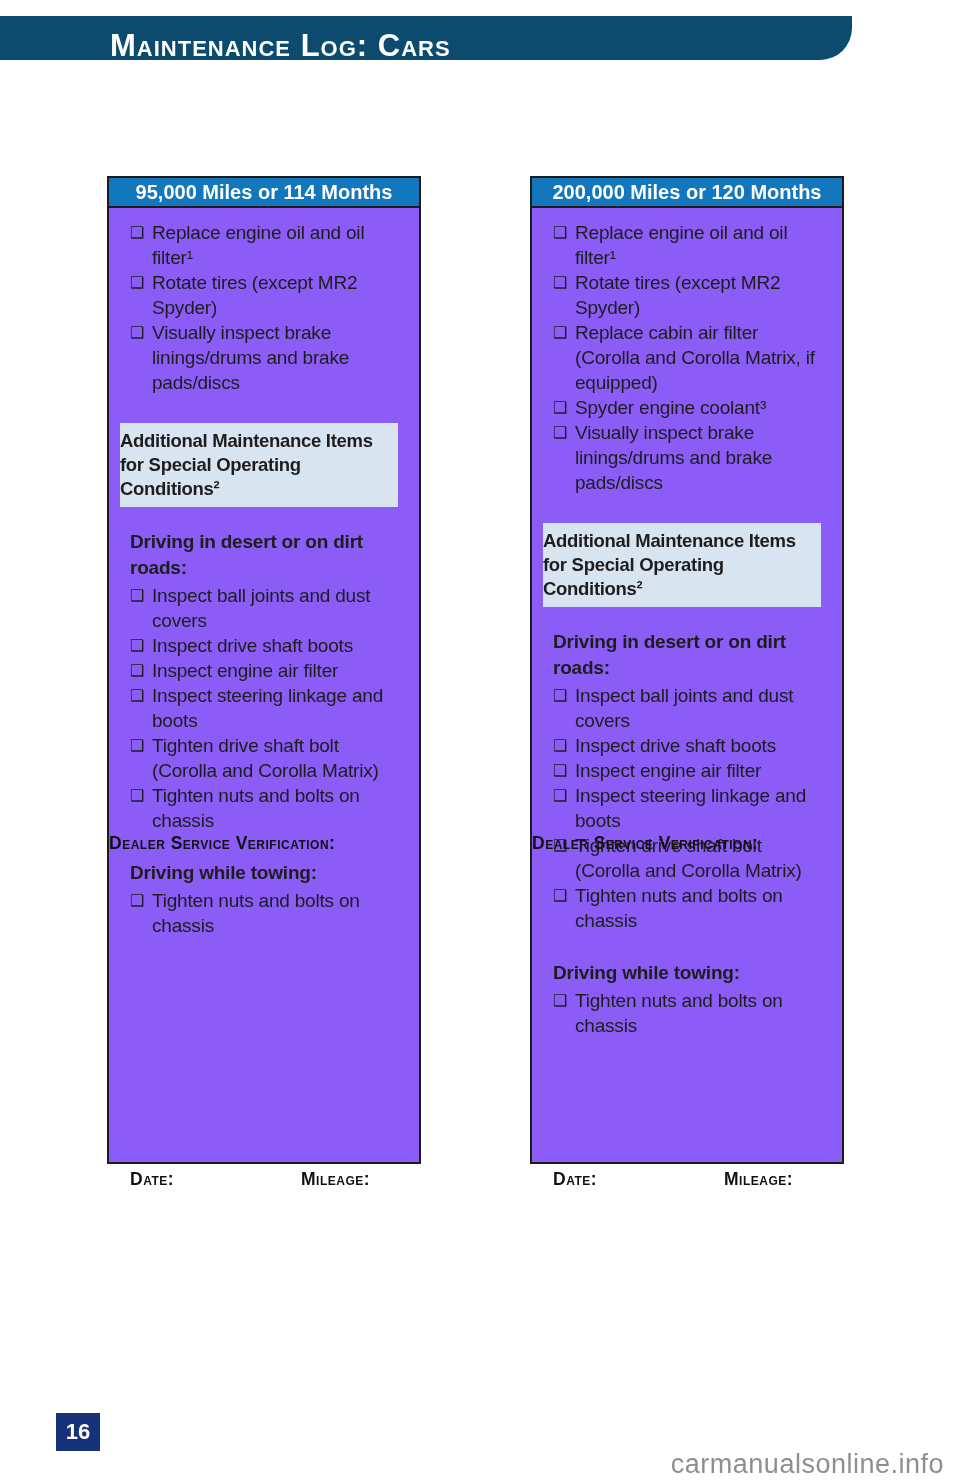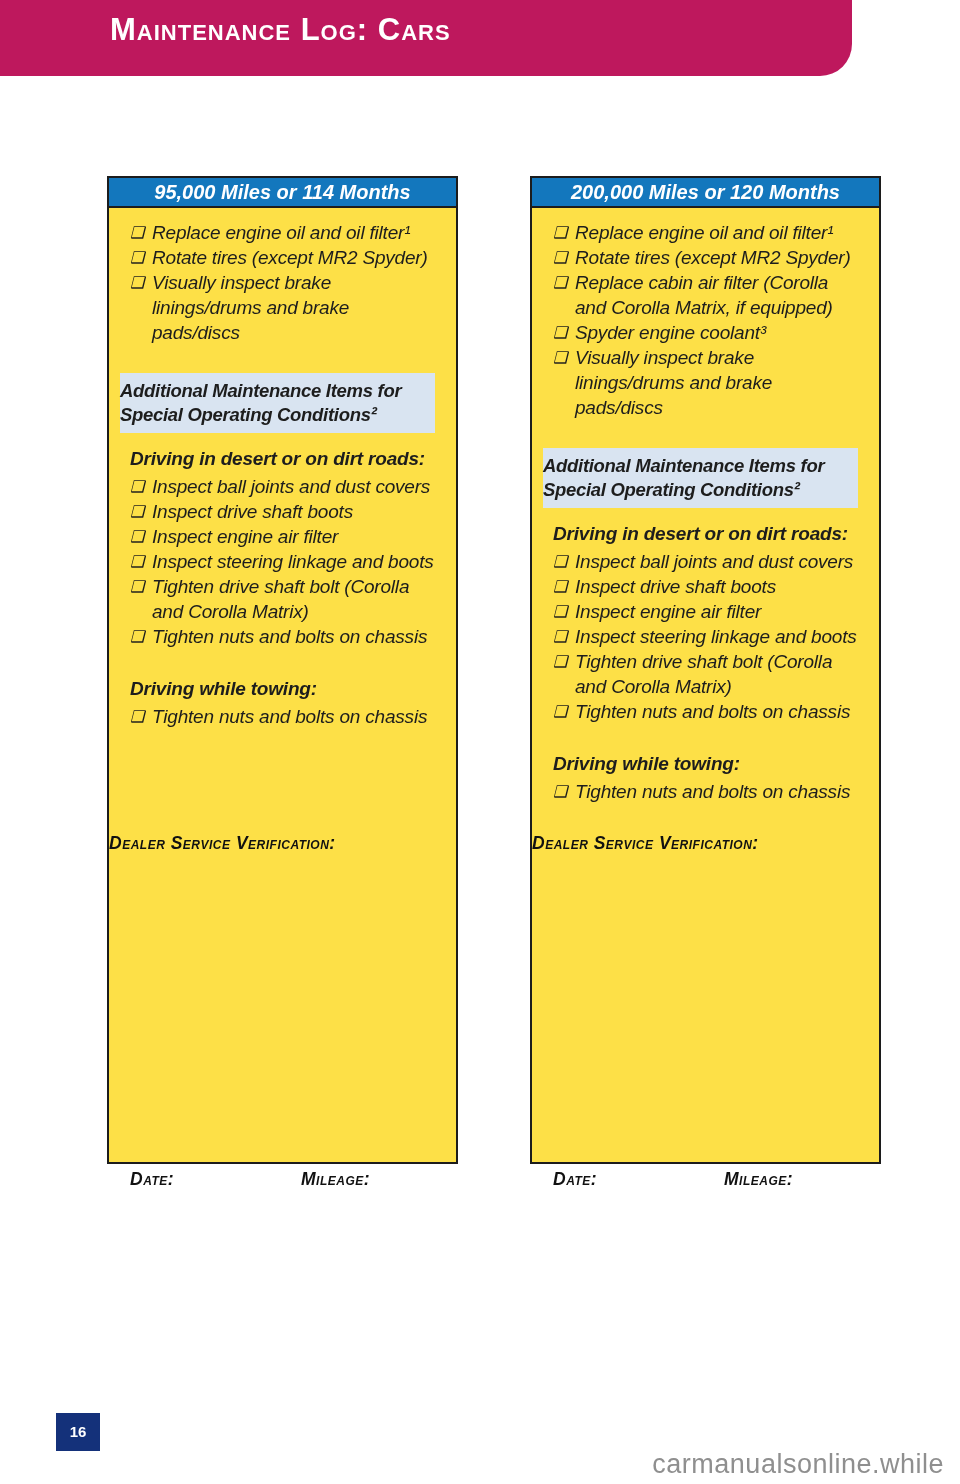"Maintenance Log: Cars" .banner { background: #be185d -> #0c4a6e; height: 76px -> 44px; top: 0 -> 16px }
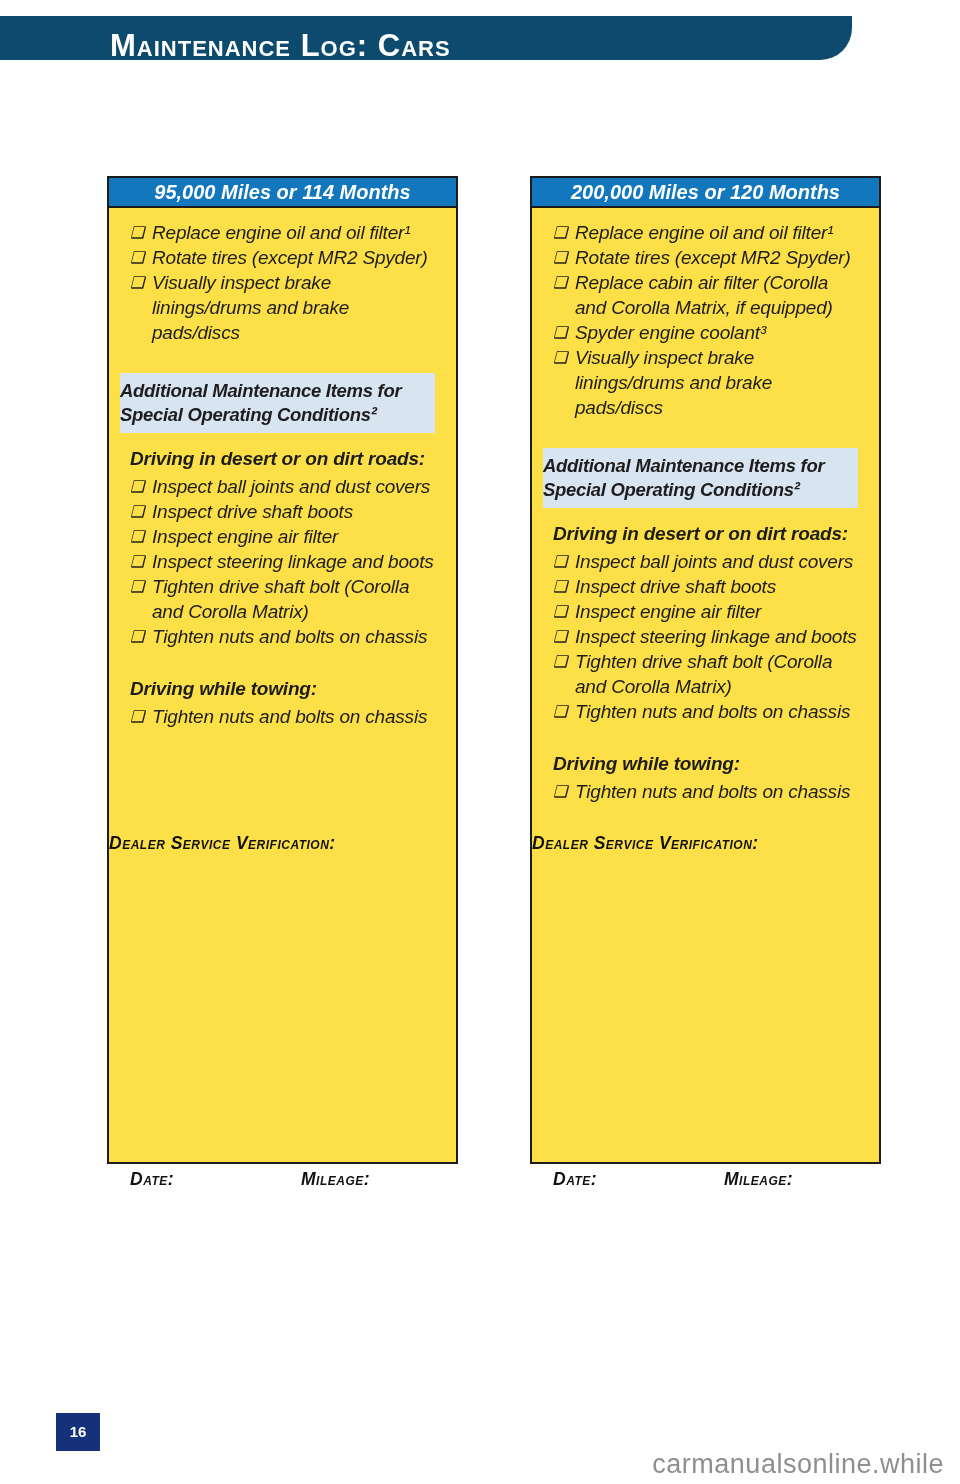"95,000 Miles or 114 Months" .panel { background: #fde047 -> #8b5cf6; font-style: italic -> none; width: 351px -> 314px }
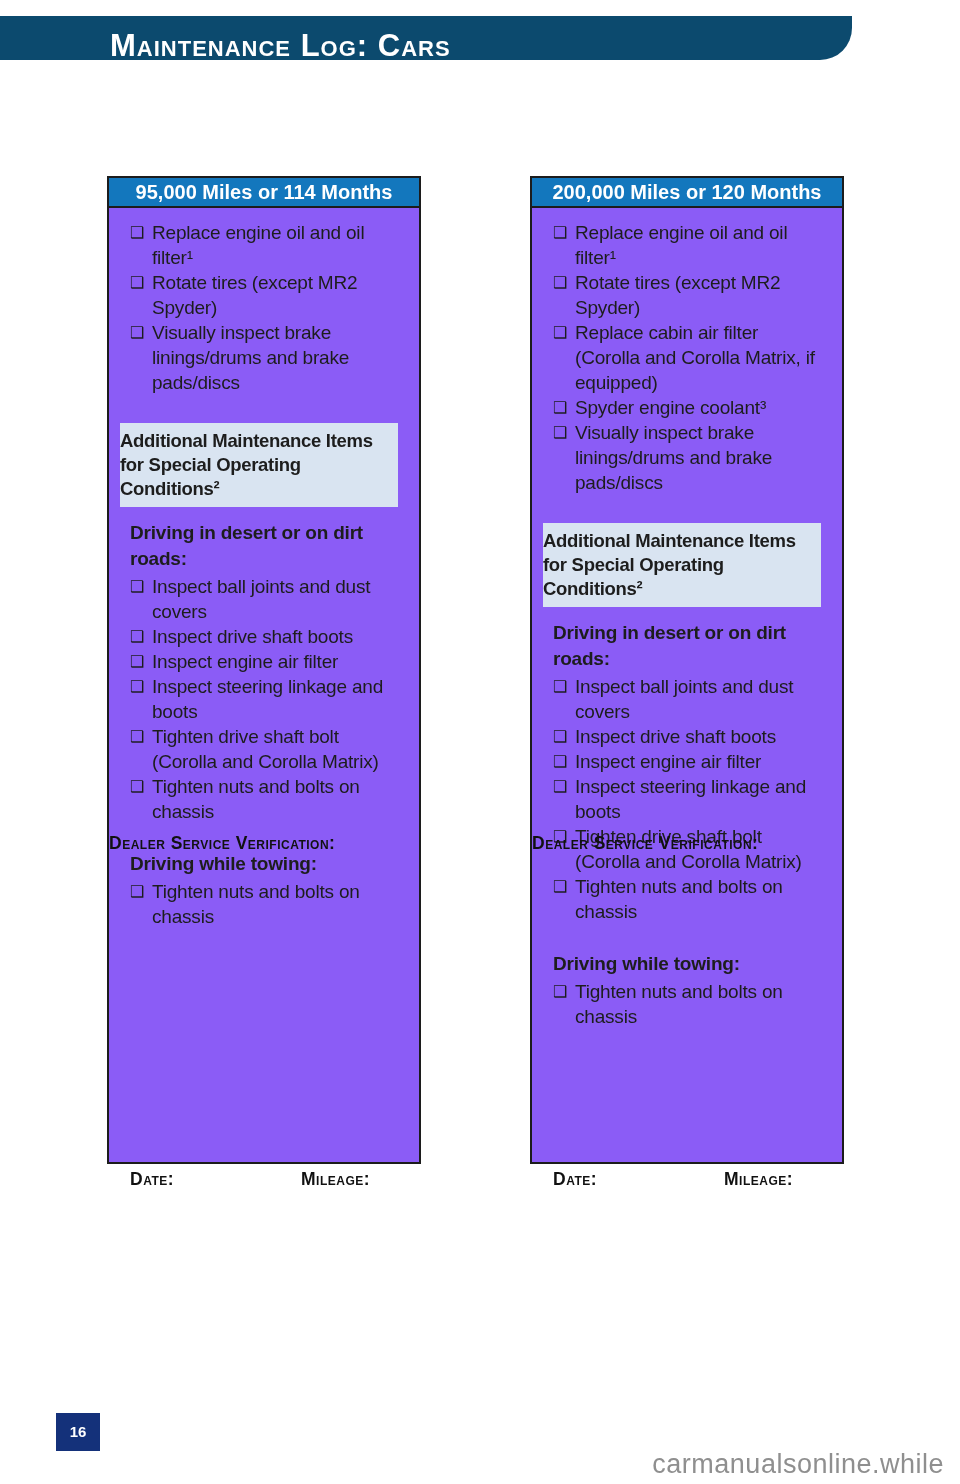"Driving in desert or on" .sub-heading { margin-top: 13px -> 22px }
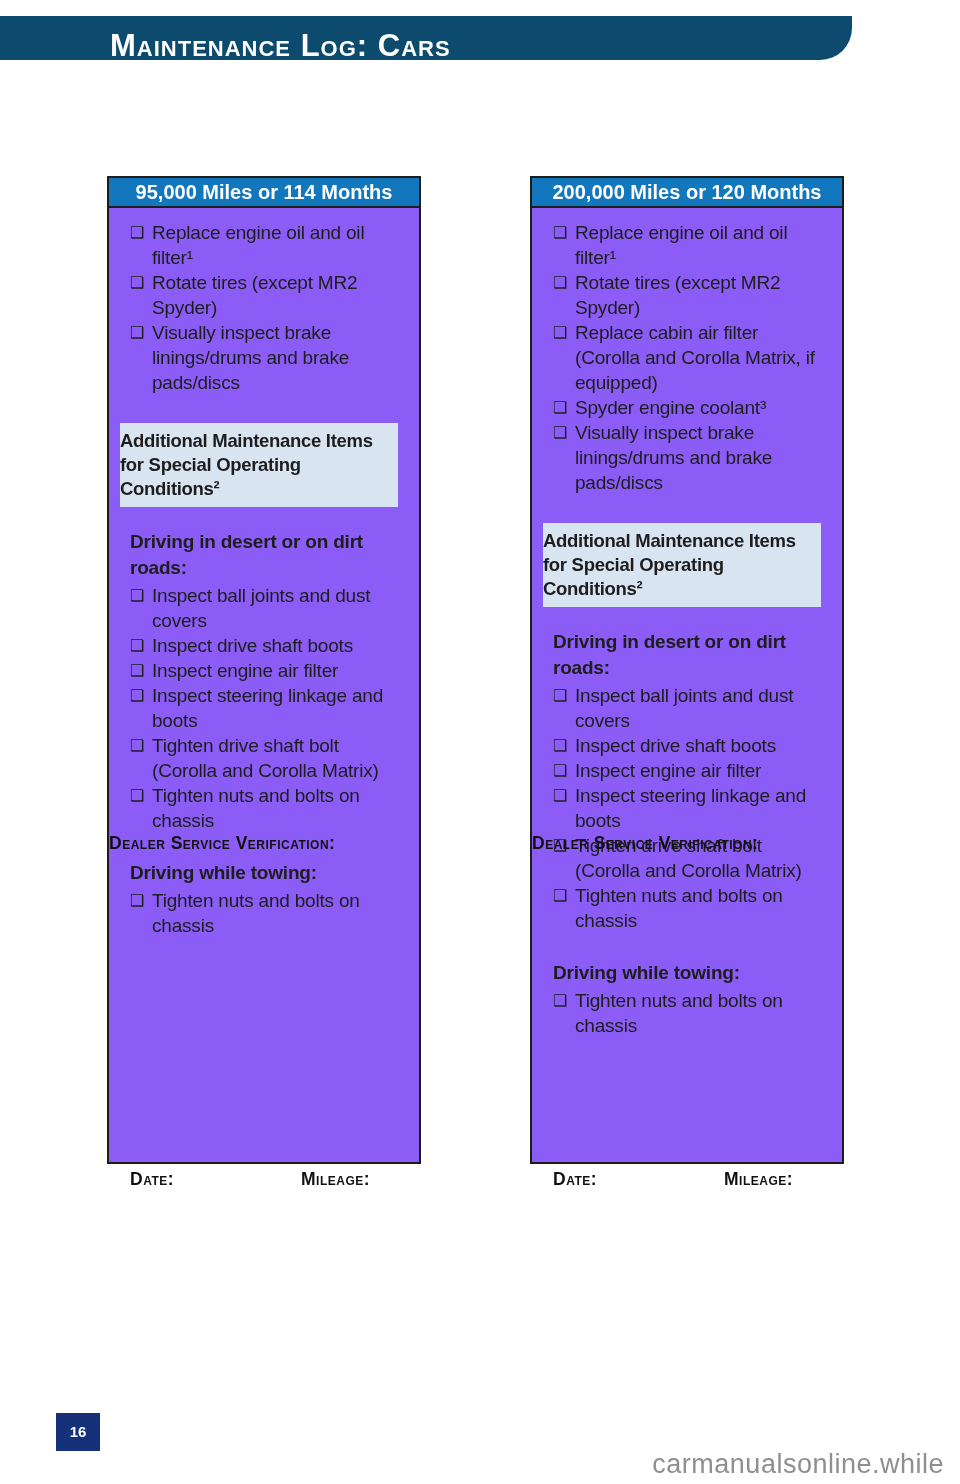"16" .page-num { font-size: 15px -> 22px }
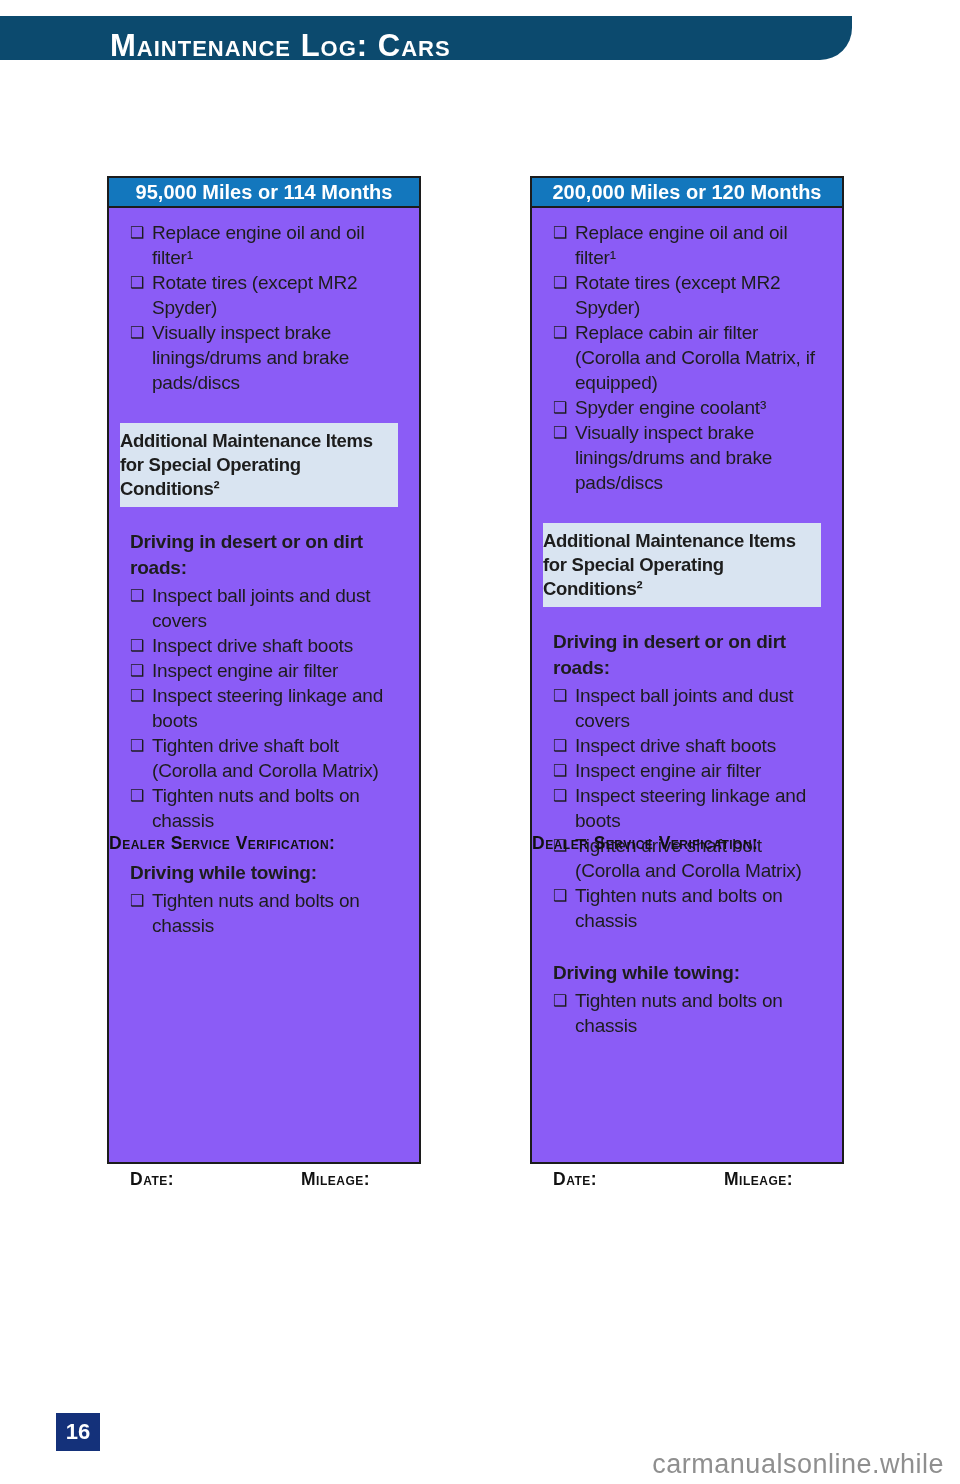"carmanualsonline.while" div.watermark { text: carmanualsonline.while -> carmanualsonline.info }
